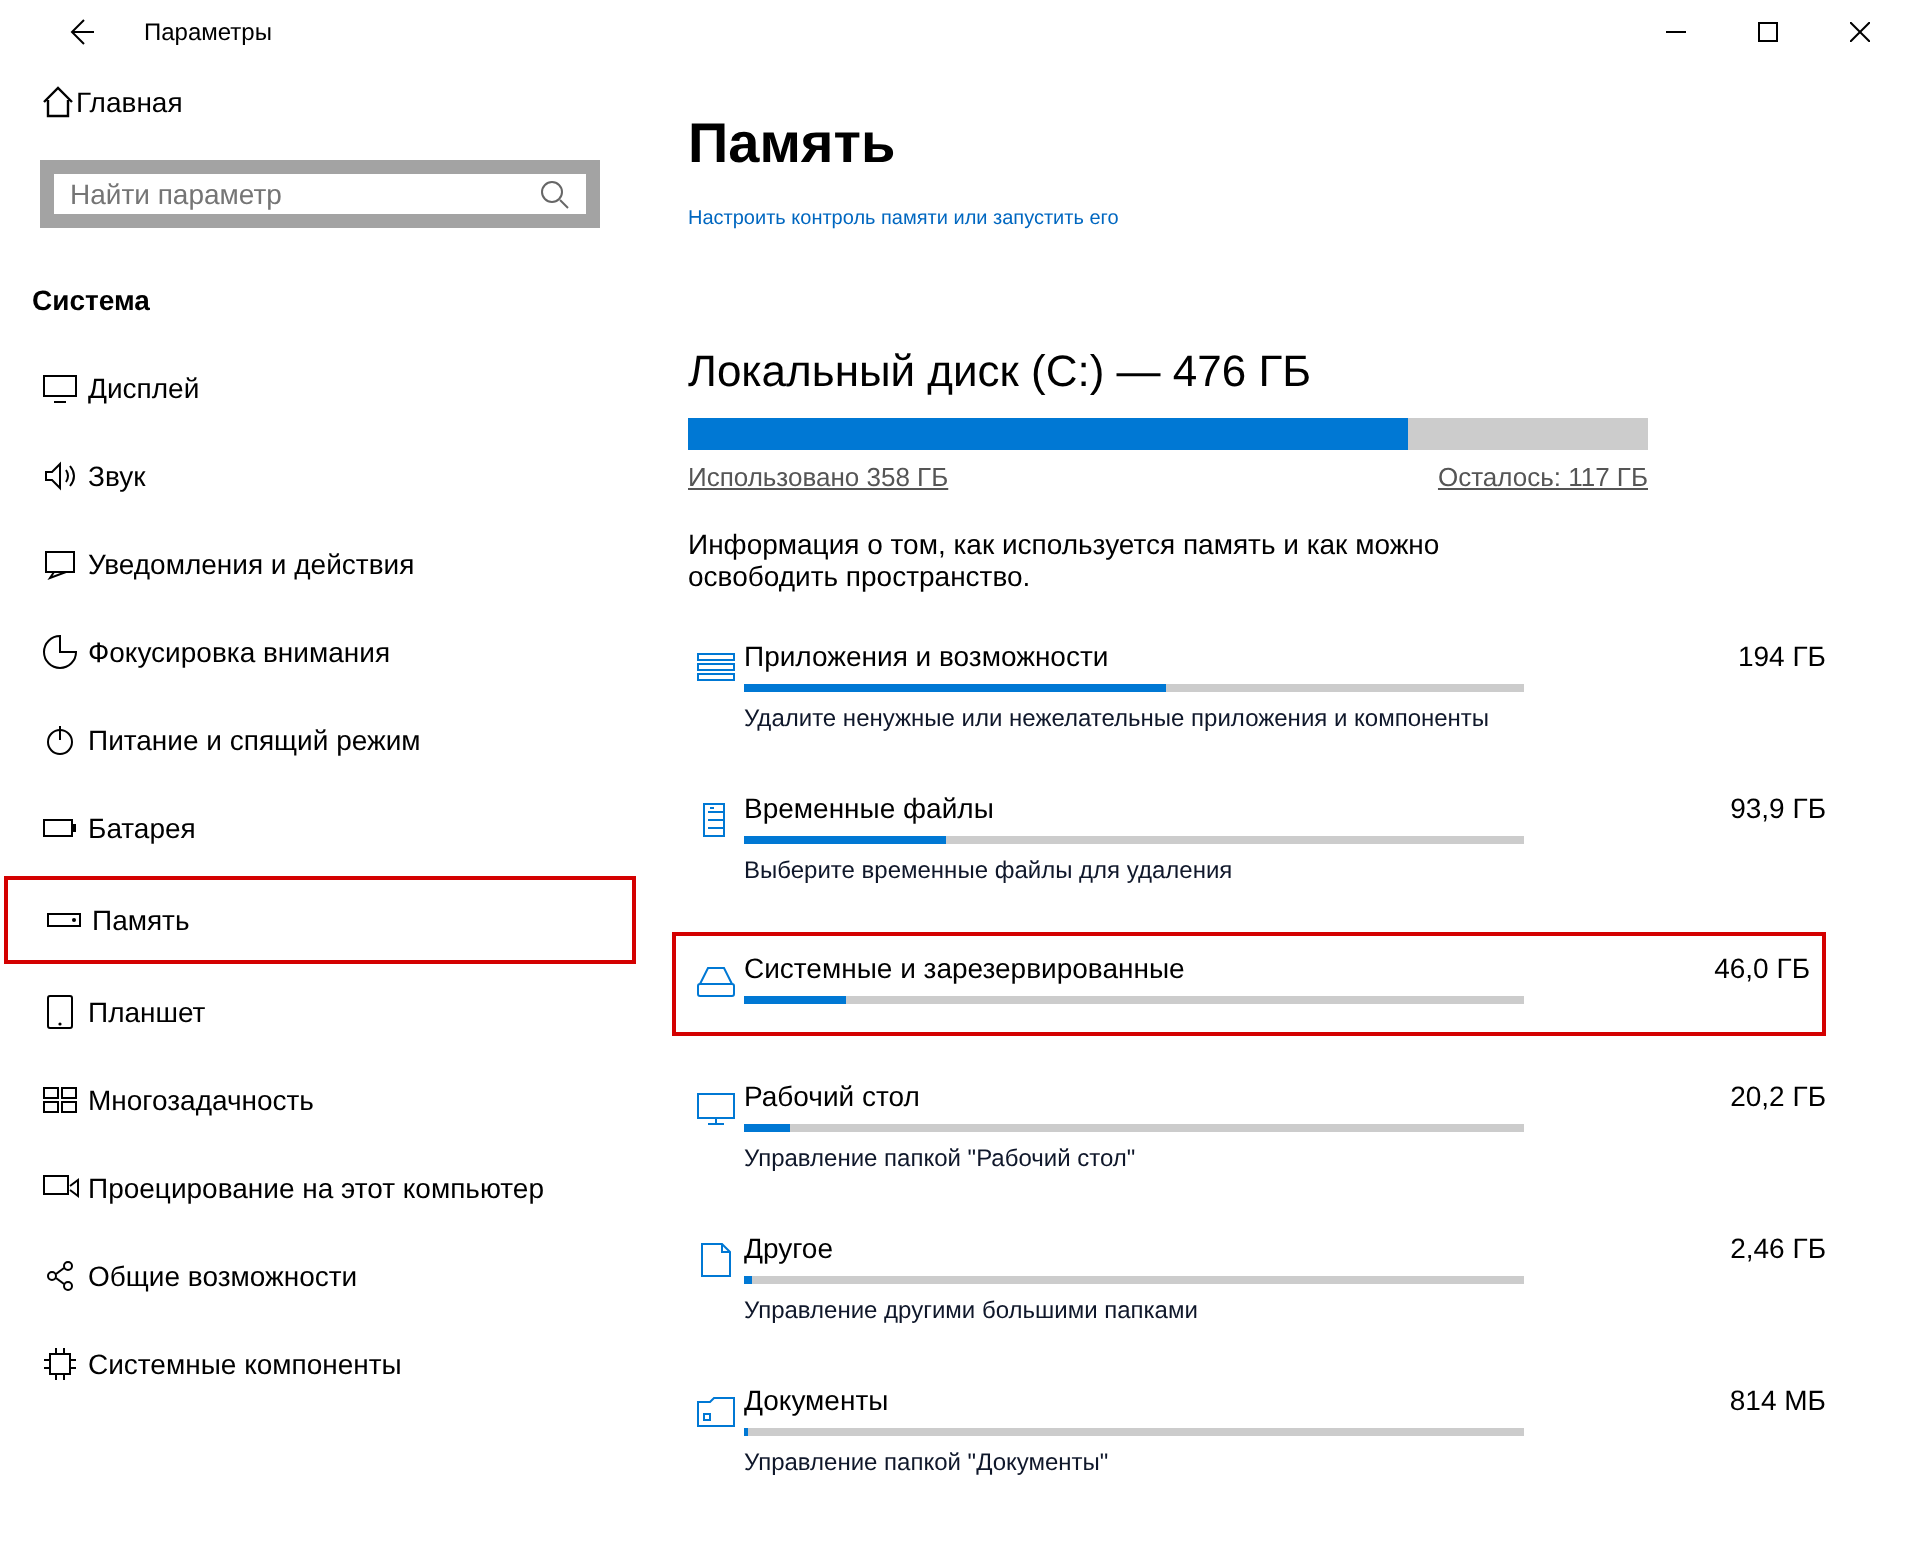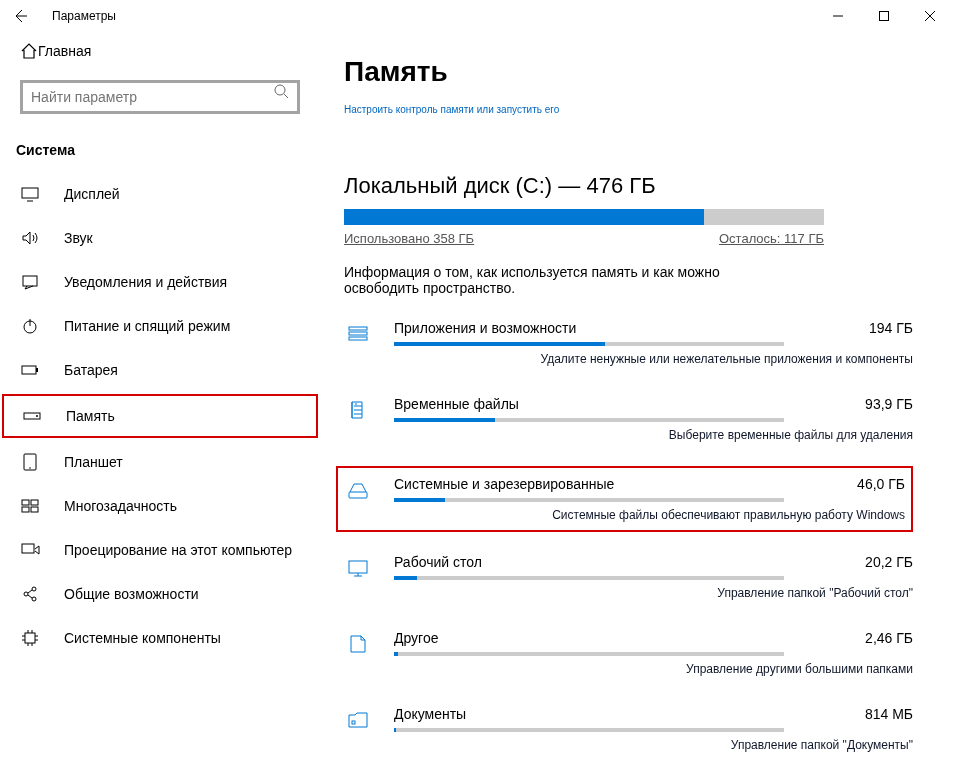"Параметры" .titlebar { padding-left: 4px -> 24px }
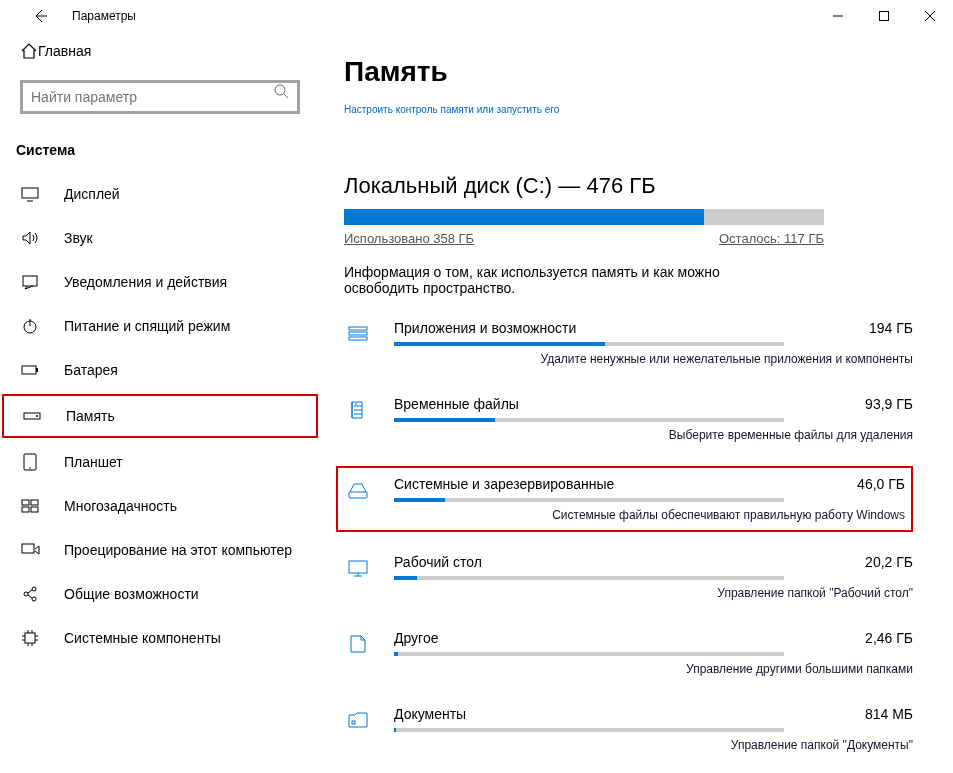"Найти параметр" .search-box { align-items: none -> center; border: 3px solid #a3a3a3 -> 7px solid #a3a3a3 }
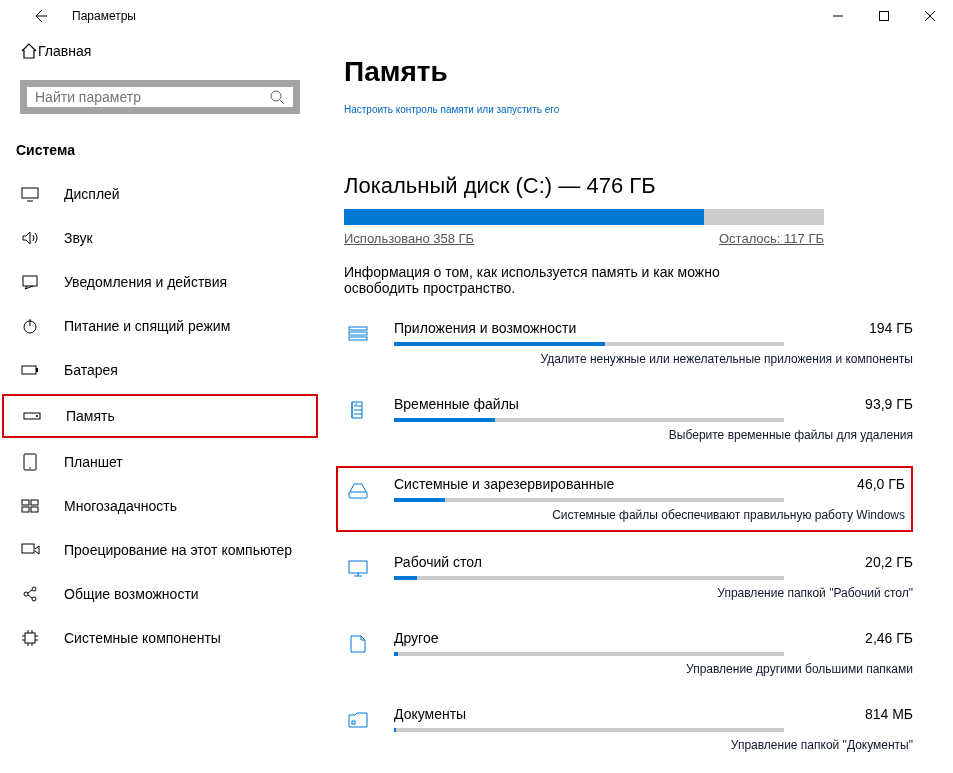"Дисплей" .nav-item { gap: 24px -> 4px }
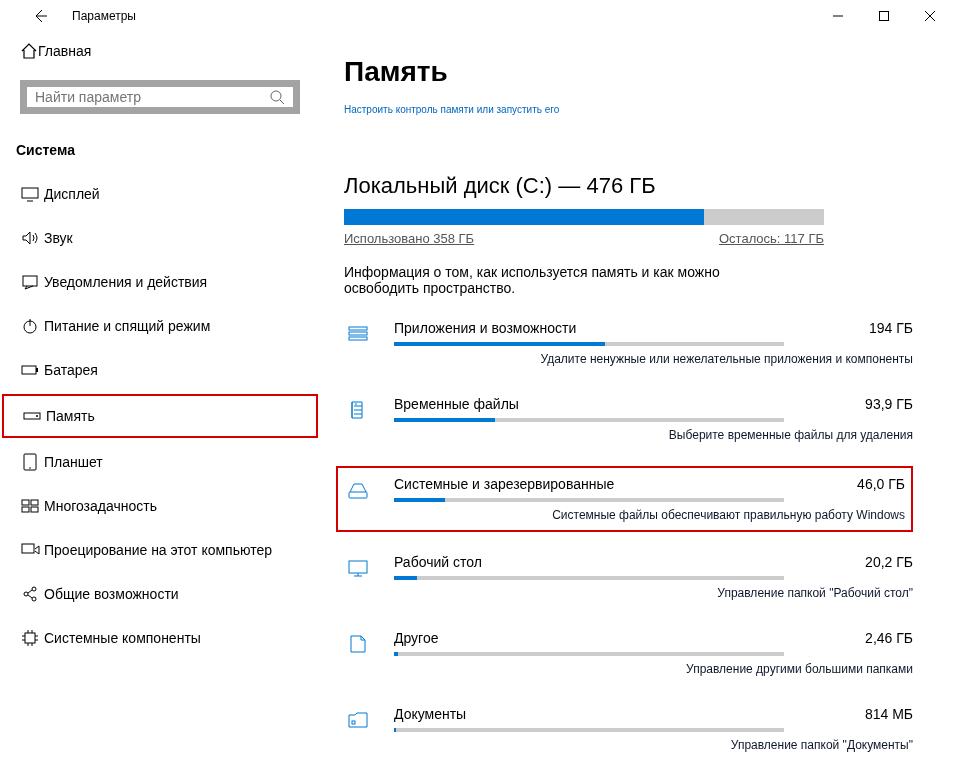"Фокусировка внимания" div.nav-item { html: none -> <div> <span> <svg> <path></path> </svg> </span> <span>Фокусировка внимания</span> </div> }
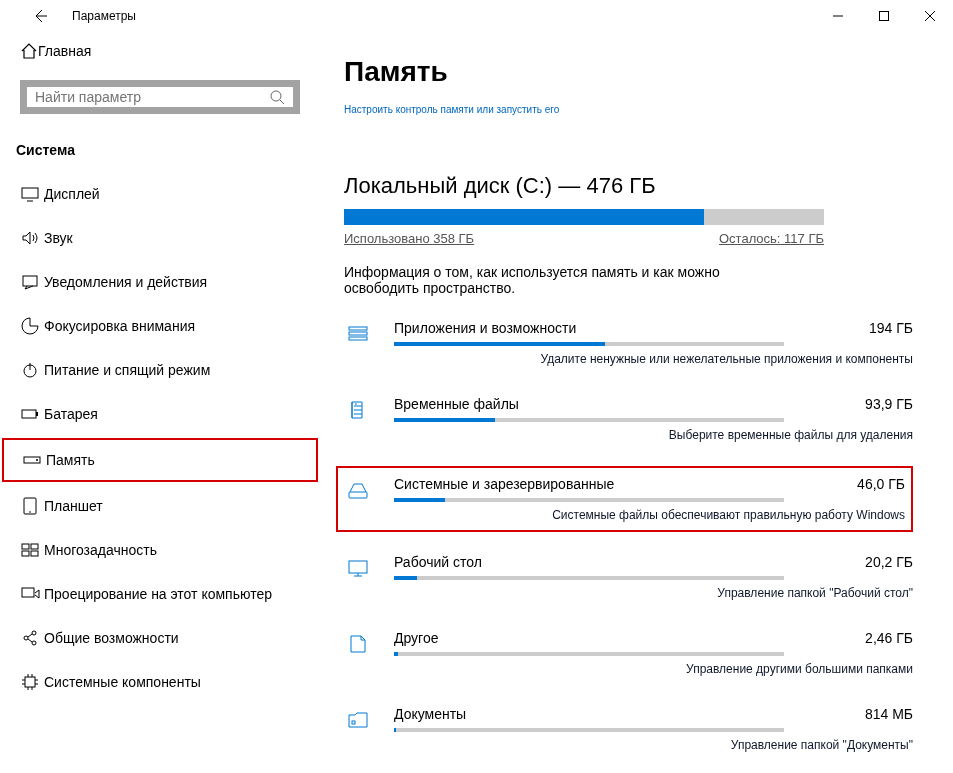"Приложения и возможности" .cat-row { gap: 22px -> 0; text-align: right -> none }
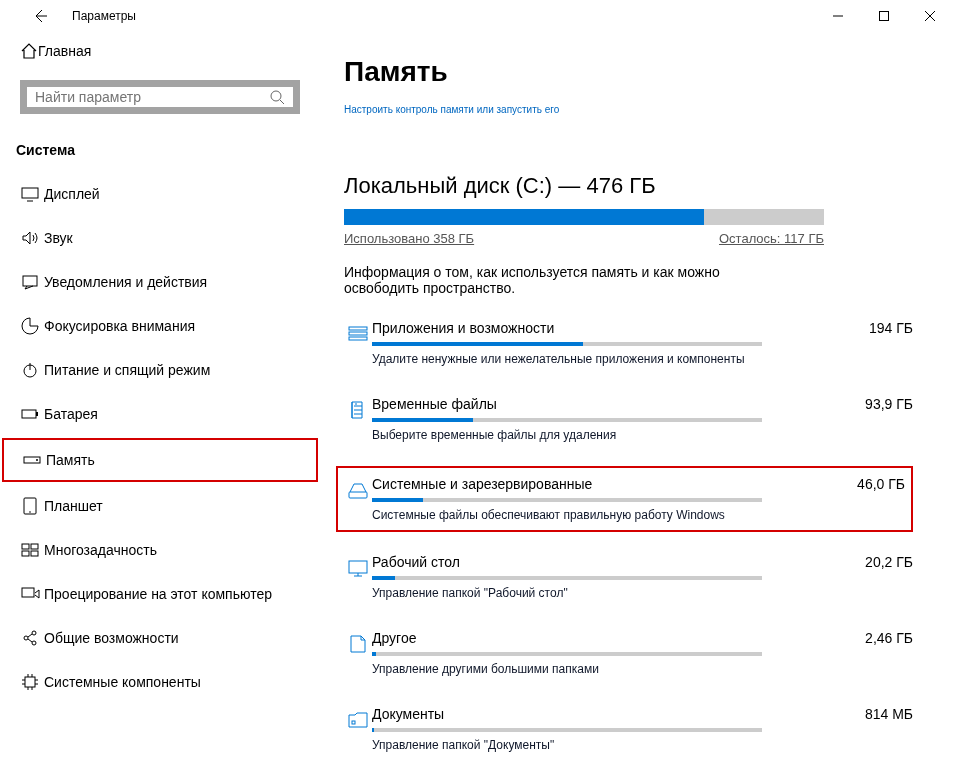"Системные файлы обеспечивают правильную" div.cat-desc { html: <div>Системные файлы обеспечивают правильную работу Windows</div> -> none }
